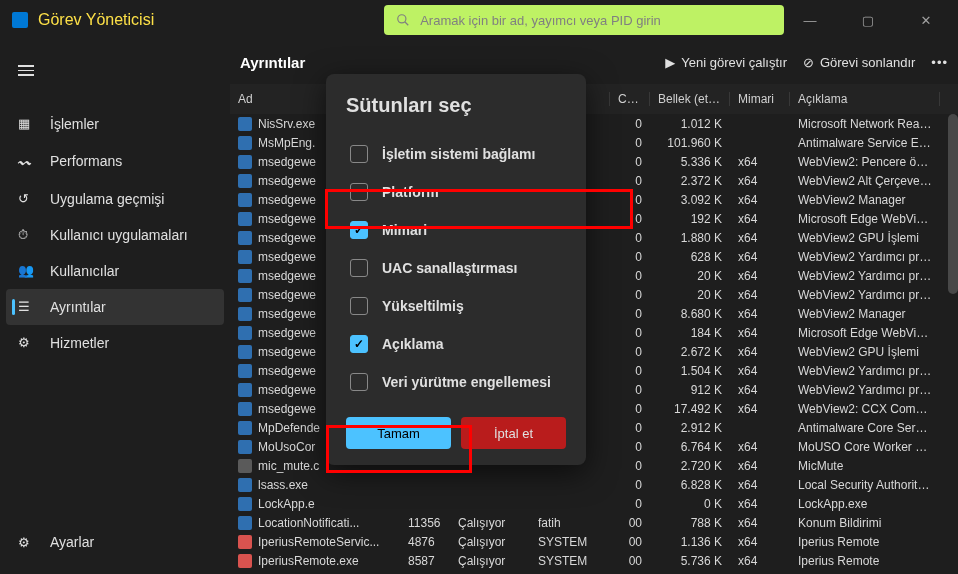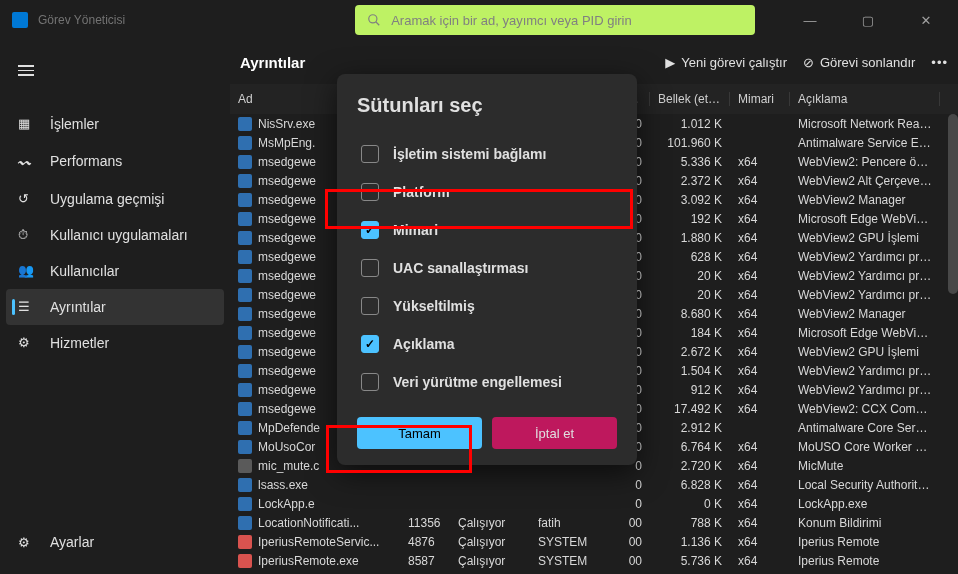"Görev Yöneticisi" .titlebar .title { color: #737373 -> #fde047; font-size: 12px -> 16px }
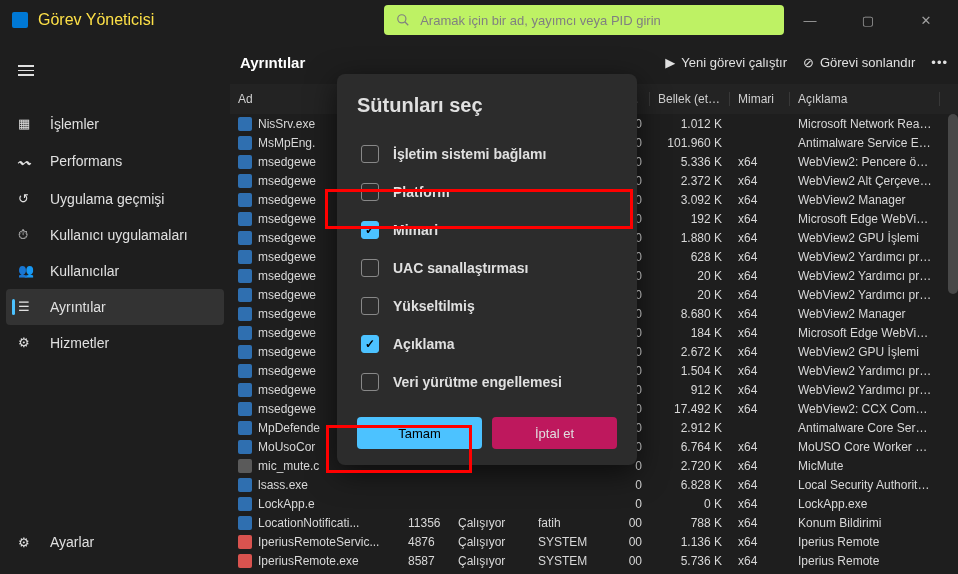"Sütunları seç" .dialog { left: 107px -> 96px; width: 300px -> 260px }
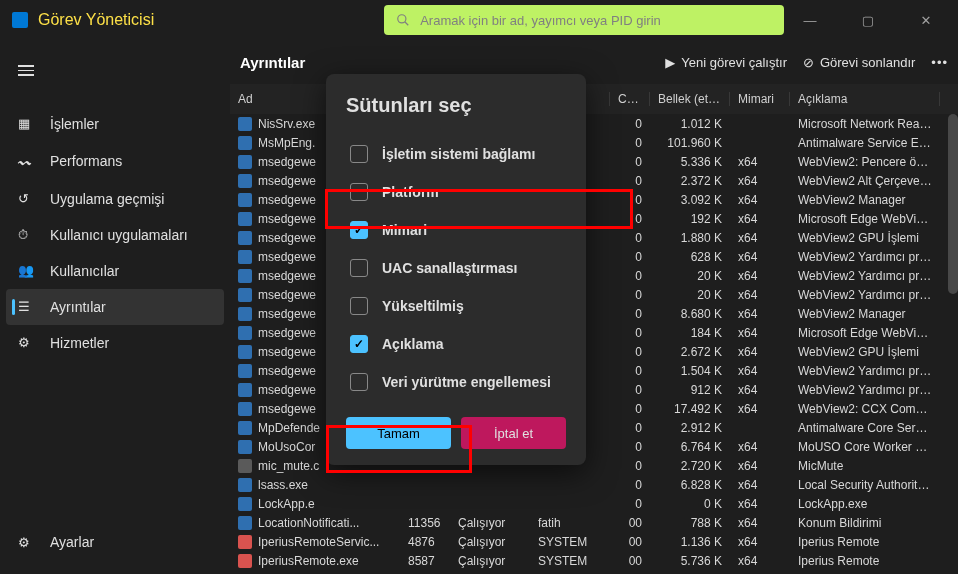"İptal et" .btn-cancel { background: #be185d -> #b91c1c }
